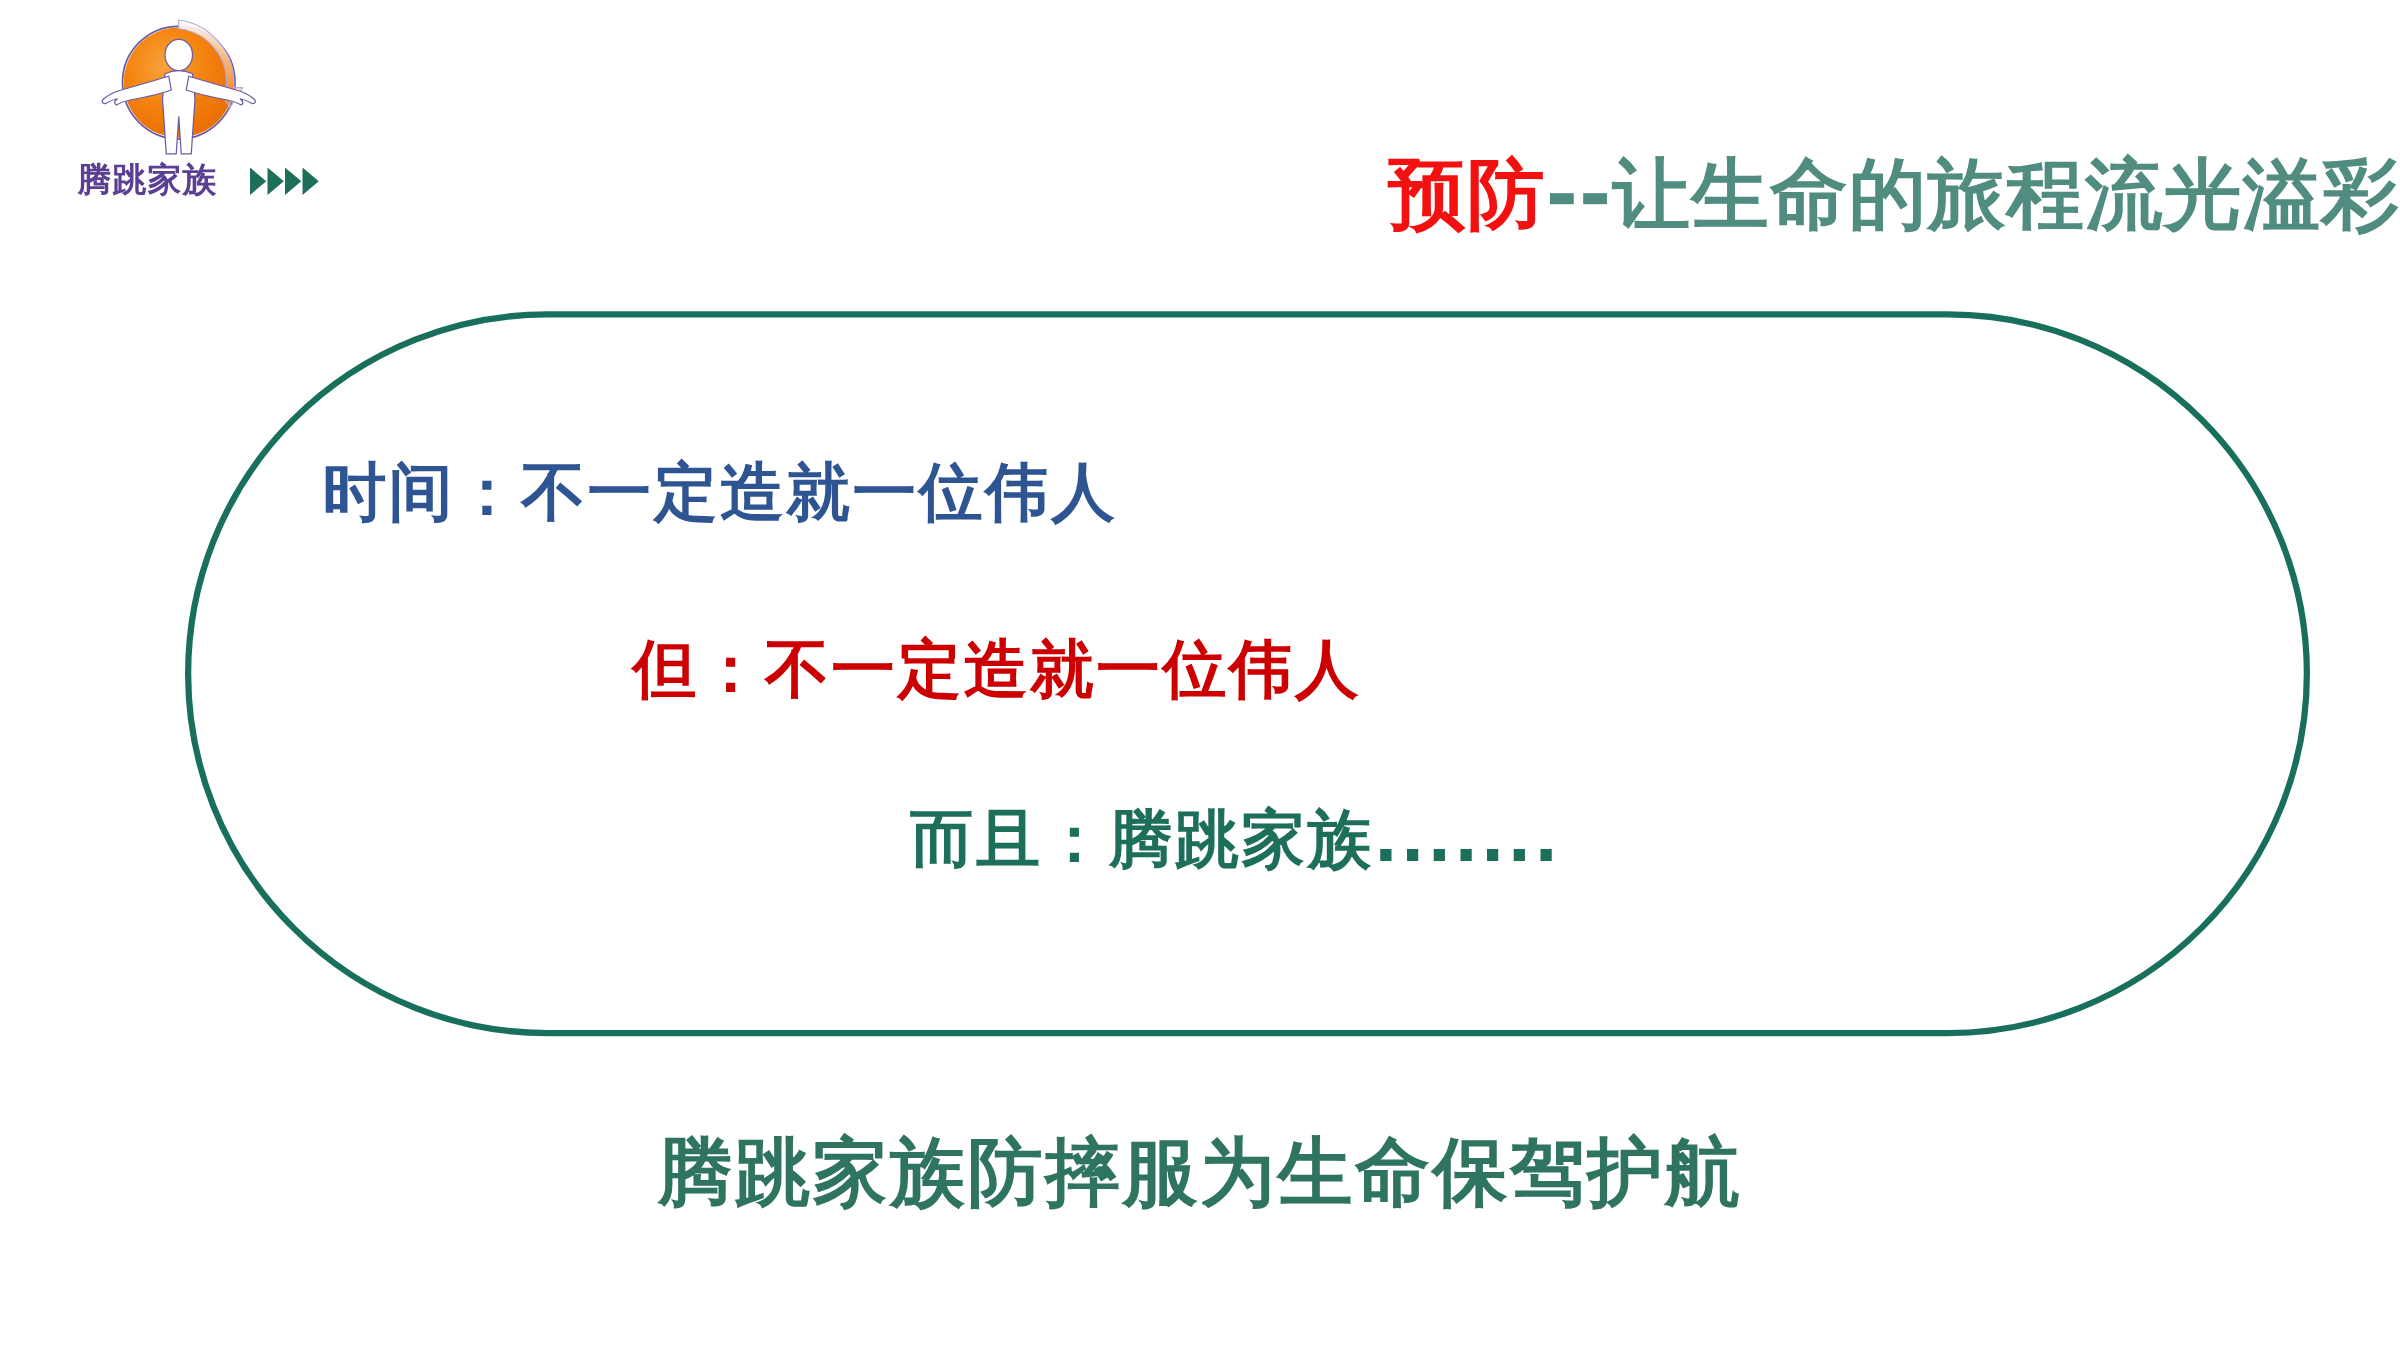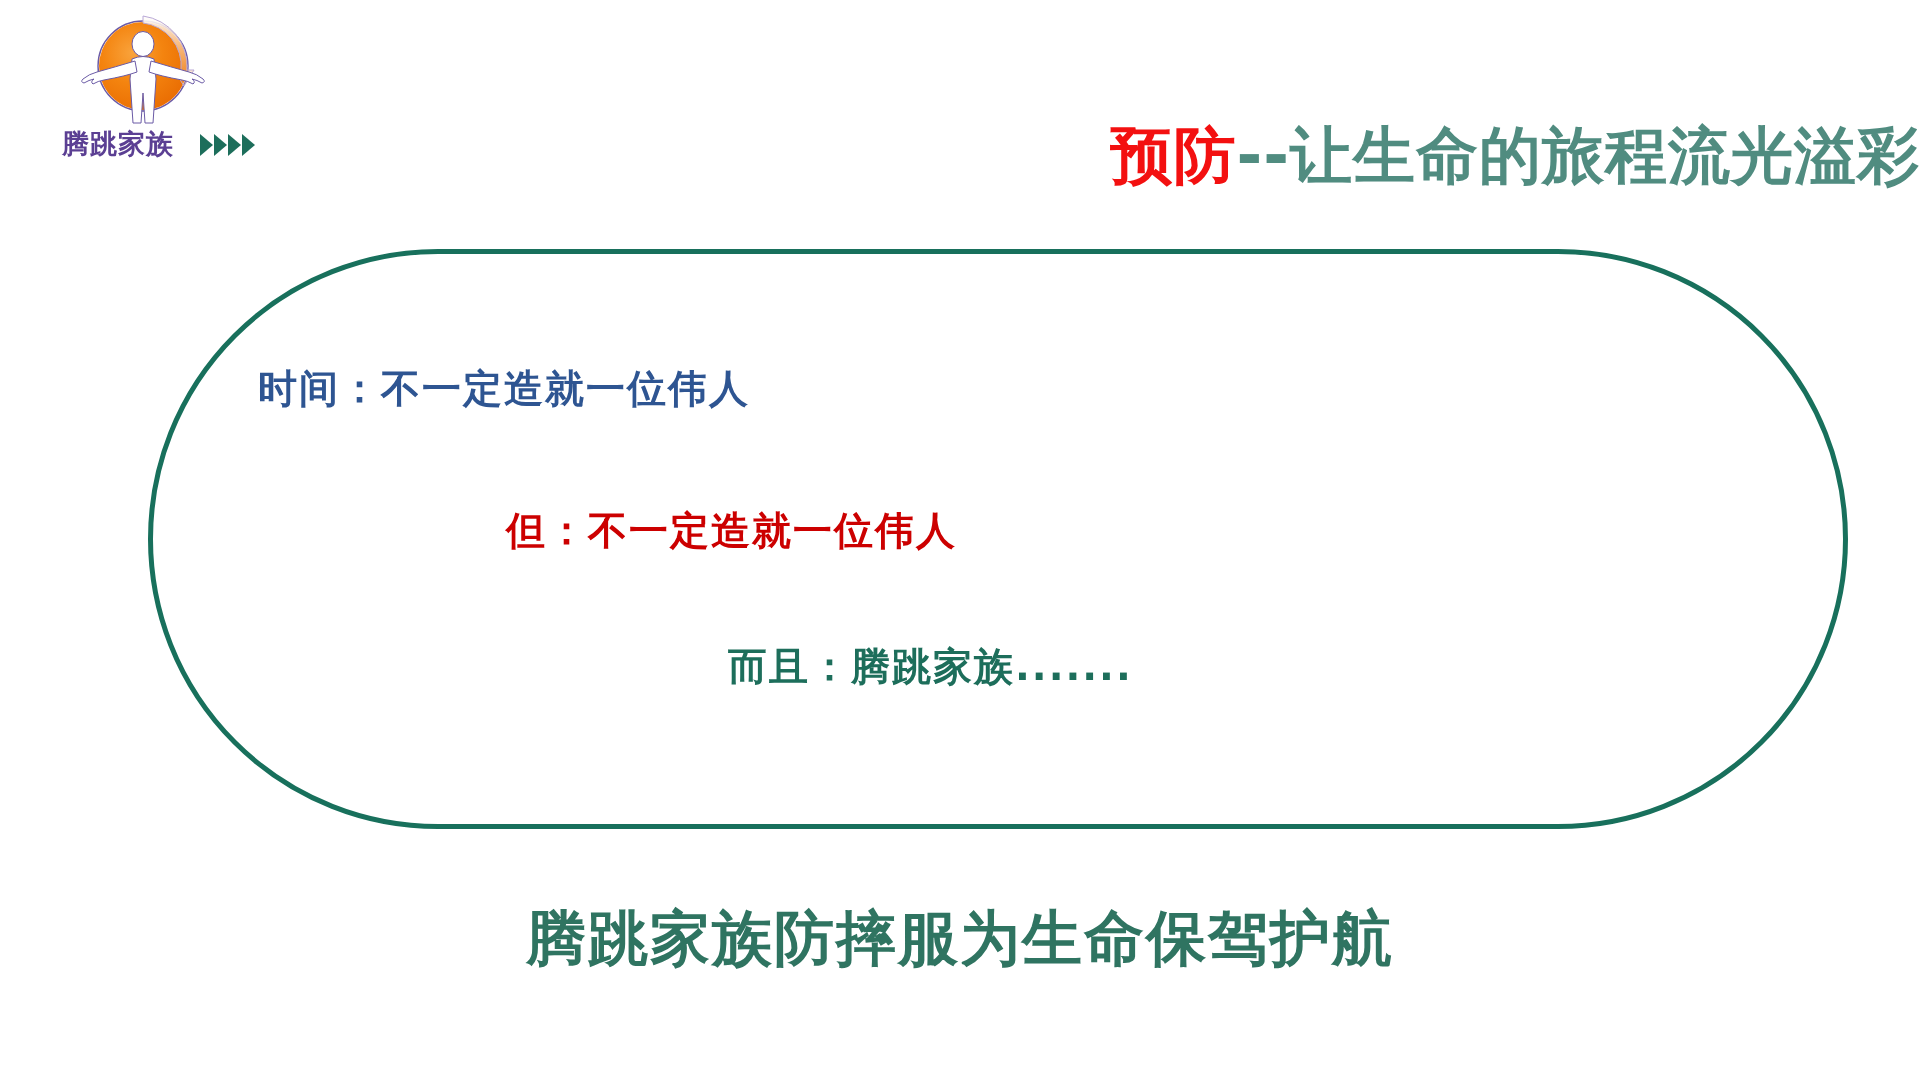"时间：不一定造就一位伟人" .qline { font-size: 39px -> 51px }
